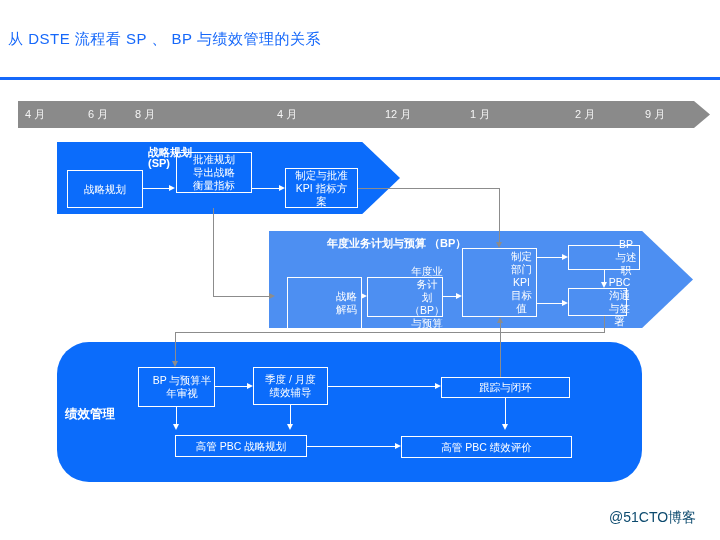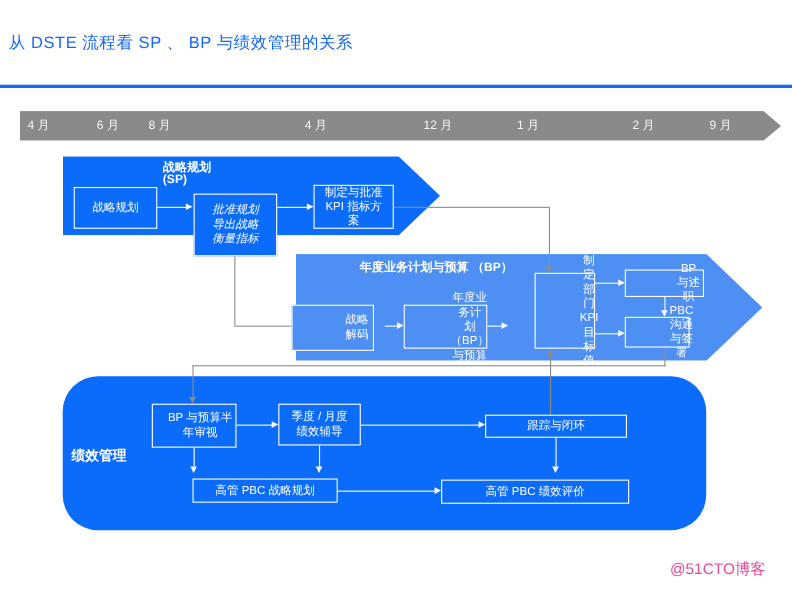"批准规划" div.box { font-style: italic -> none; height: 57px -> 41px; top: 176px -> 152px }
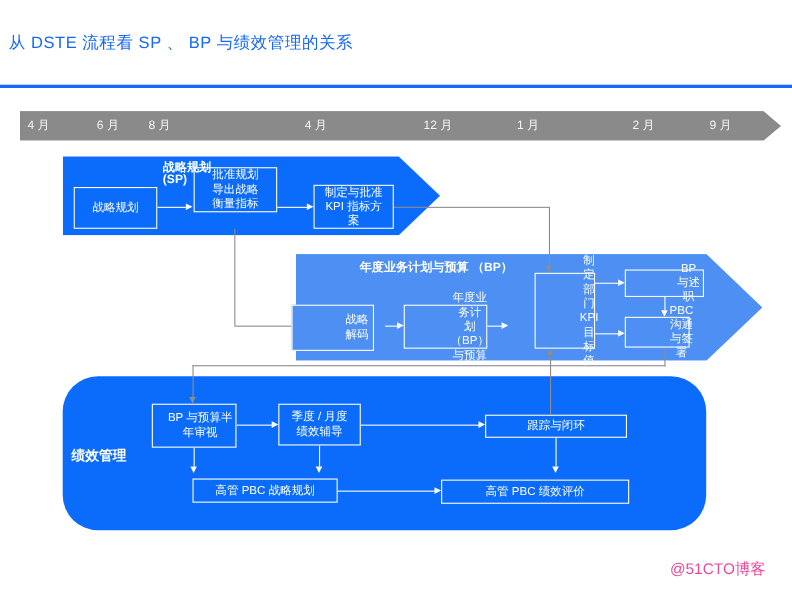"制定部门" div.box { left: 486px -> 462px; width: 55px -> 75px }
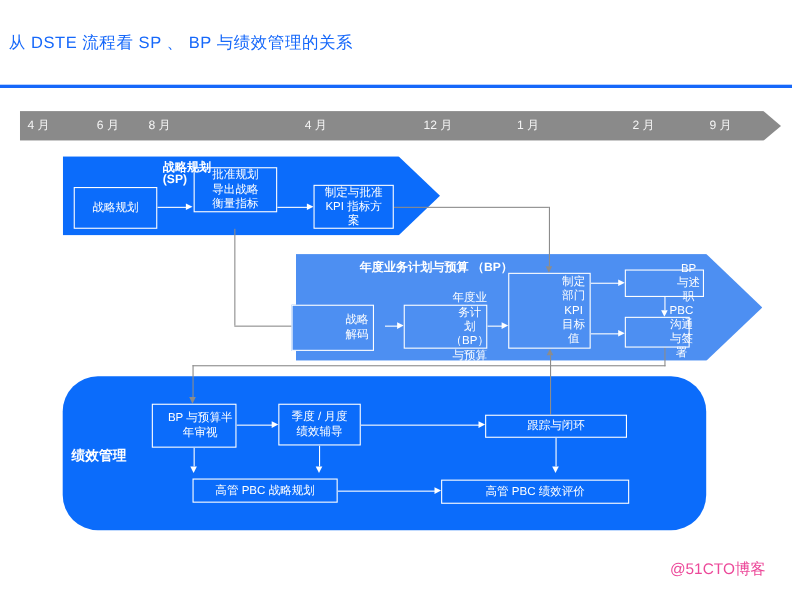"战略解码" div.box { height: 42px -> 52px; left: 265px -> 287px }
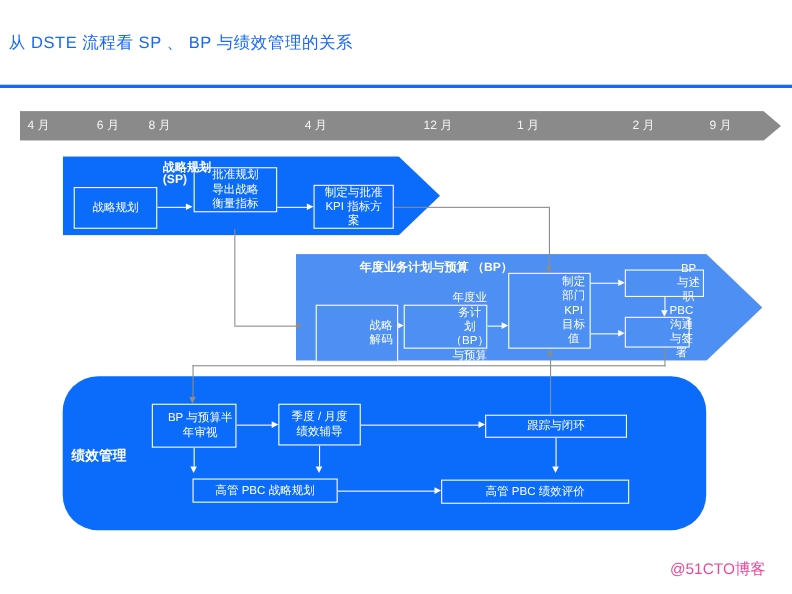"@51CTO博客" .watermark { color: #ec4899 -> #0c4a6e }
